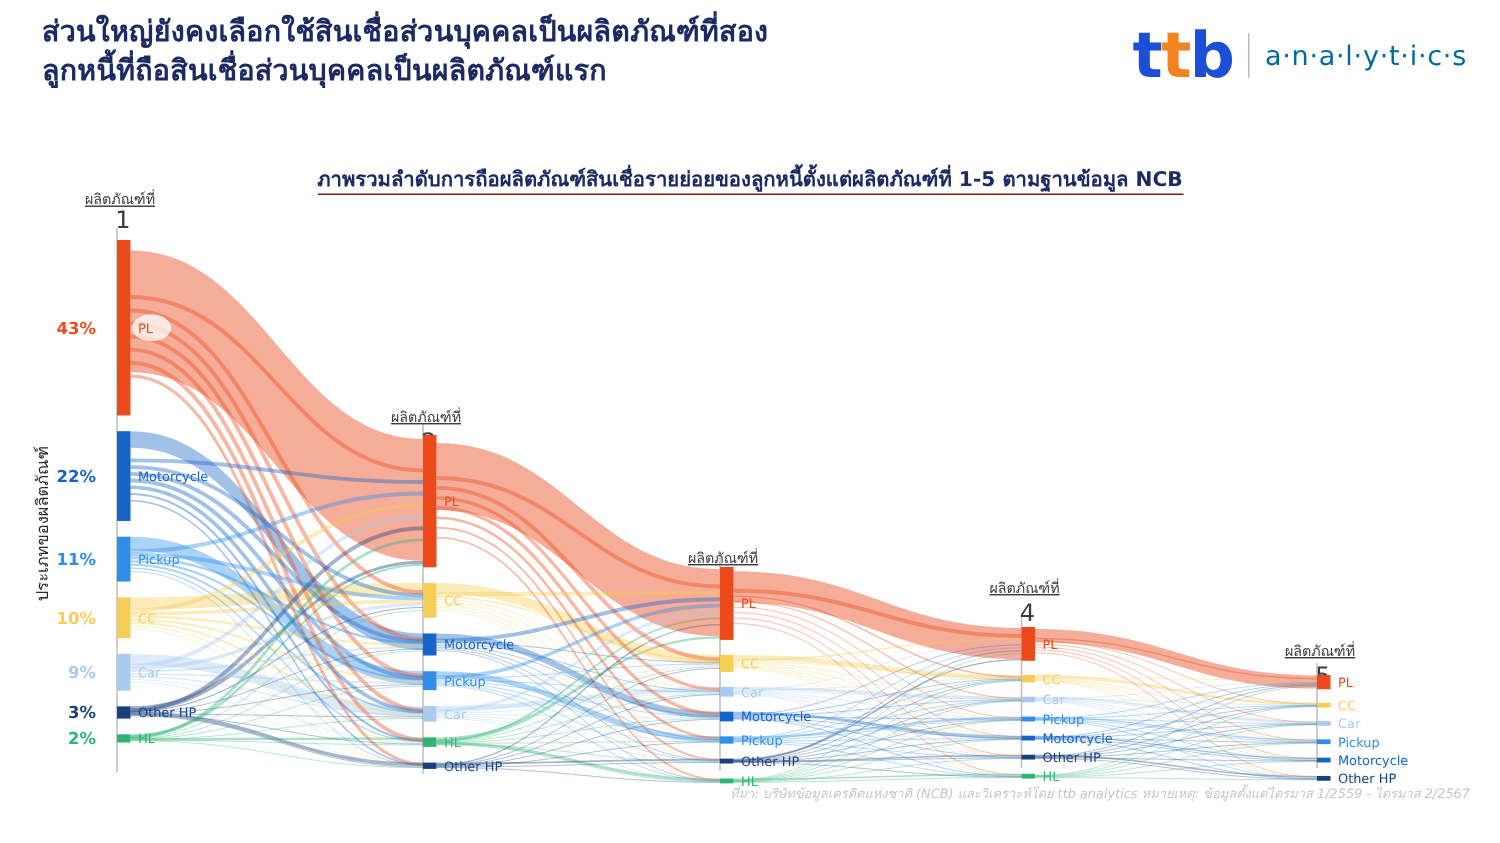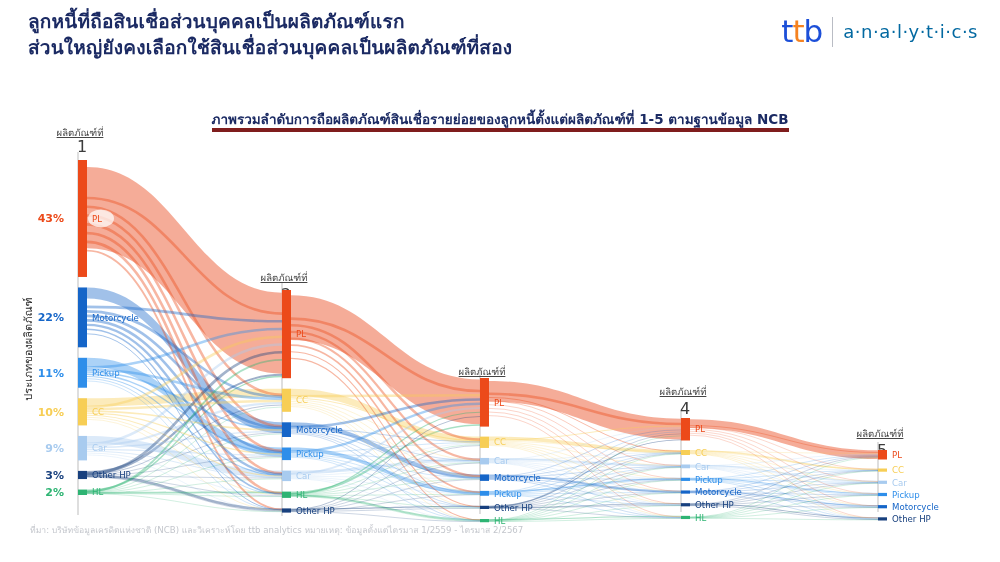"ลูกหนี้ที่ถือสินเชื่อส่วนบุคคลเป็นผลิตภั" div.title-line { order: before "ส่วนใหญ่ยังคงเลือกใช้สินเชื่อส่วนบุคคลเป" -> after "ส่วนใหญ่ยังคงเลือกใช้สินเชื่อส่วนบุคคลเป" }
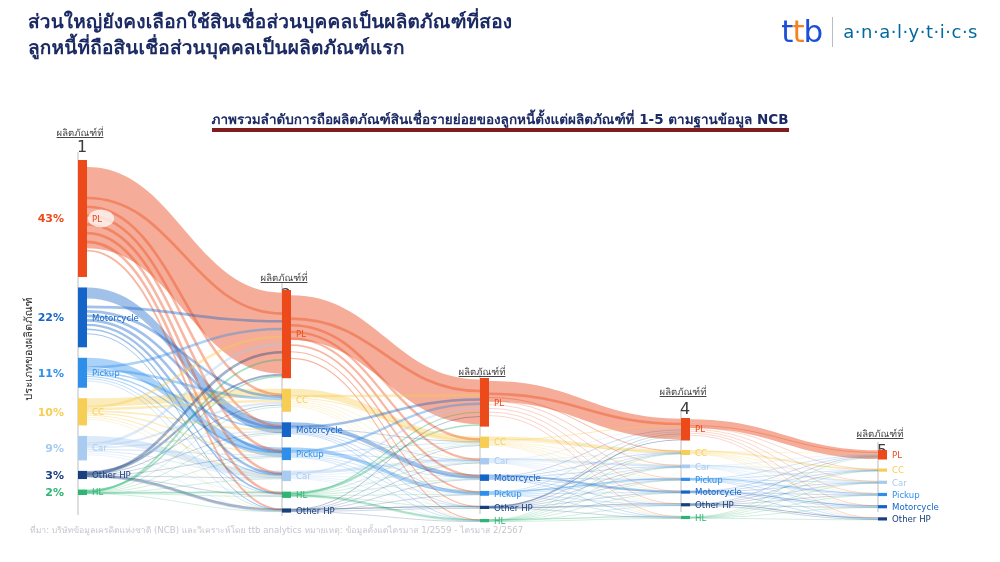"ttb" .logo-ttb { font-size: 31px -> 42px; font-weight: normal -> bold }
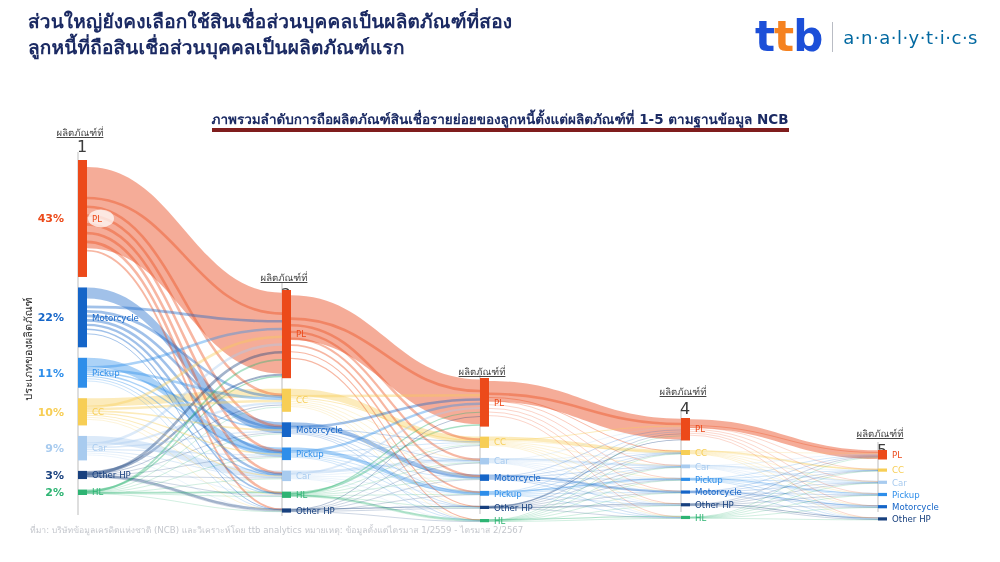"ภาพรวมลำดับการถือผลิตภัณฑ์สินเชื่อรายย่อ" .subtitle span { border-bottom: 4px solid #7f1d1d -> 1px solid #7f1d1d }
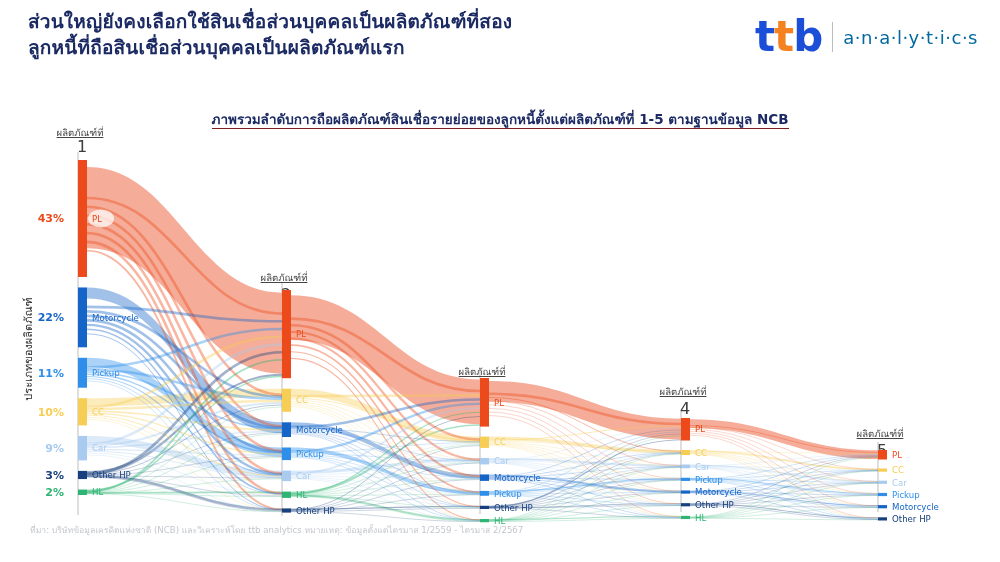"ที่มา: บริษัทข้อมูลเครดิตแห่งชาติ (NCB)" .foot-line { font-style: none -> italic; text-align: none -> right }
